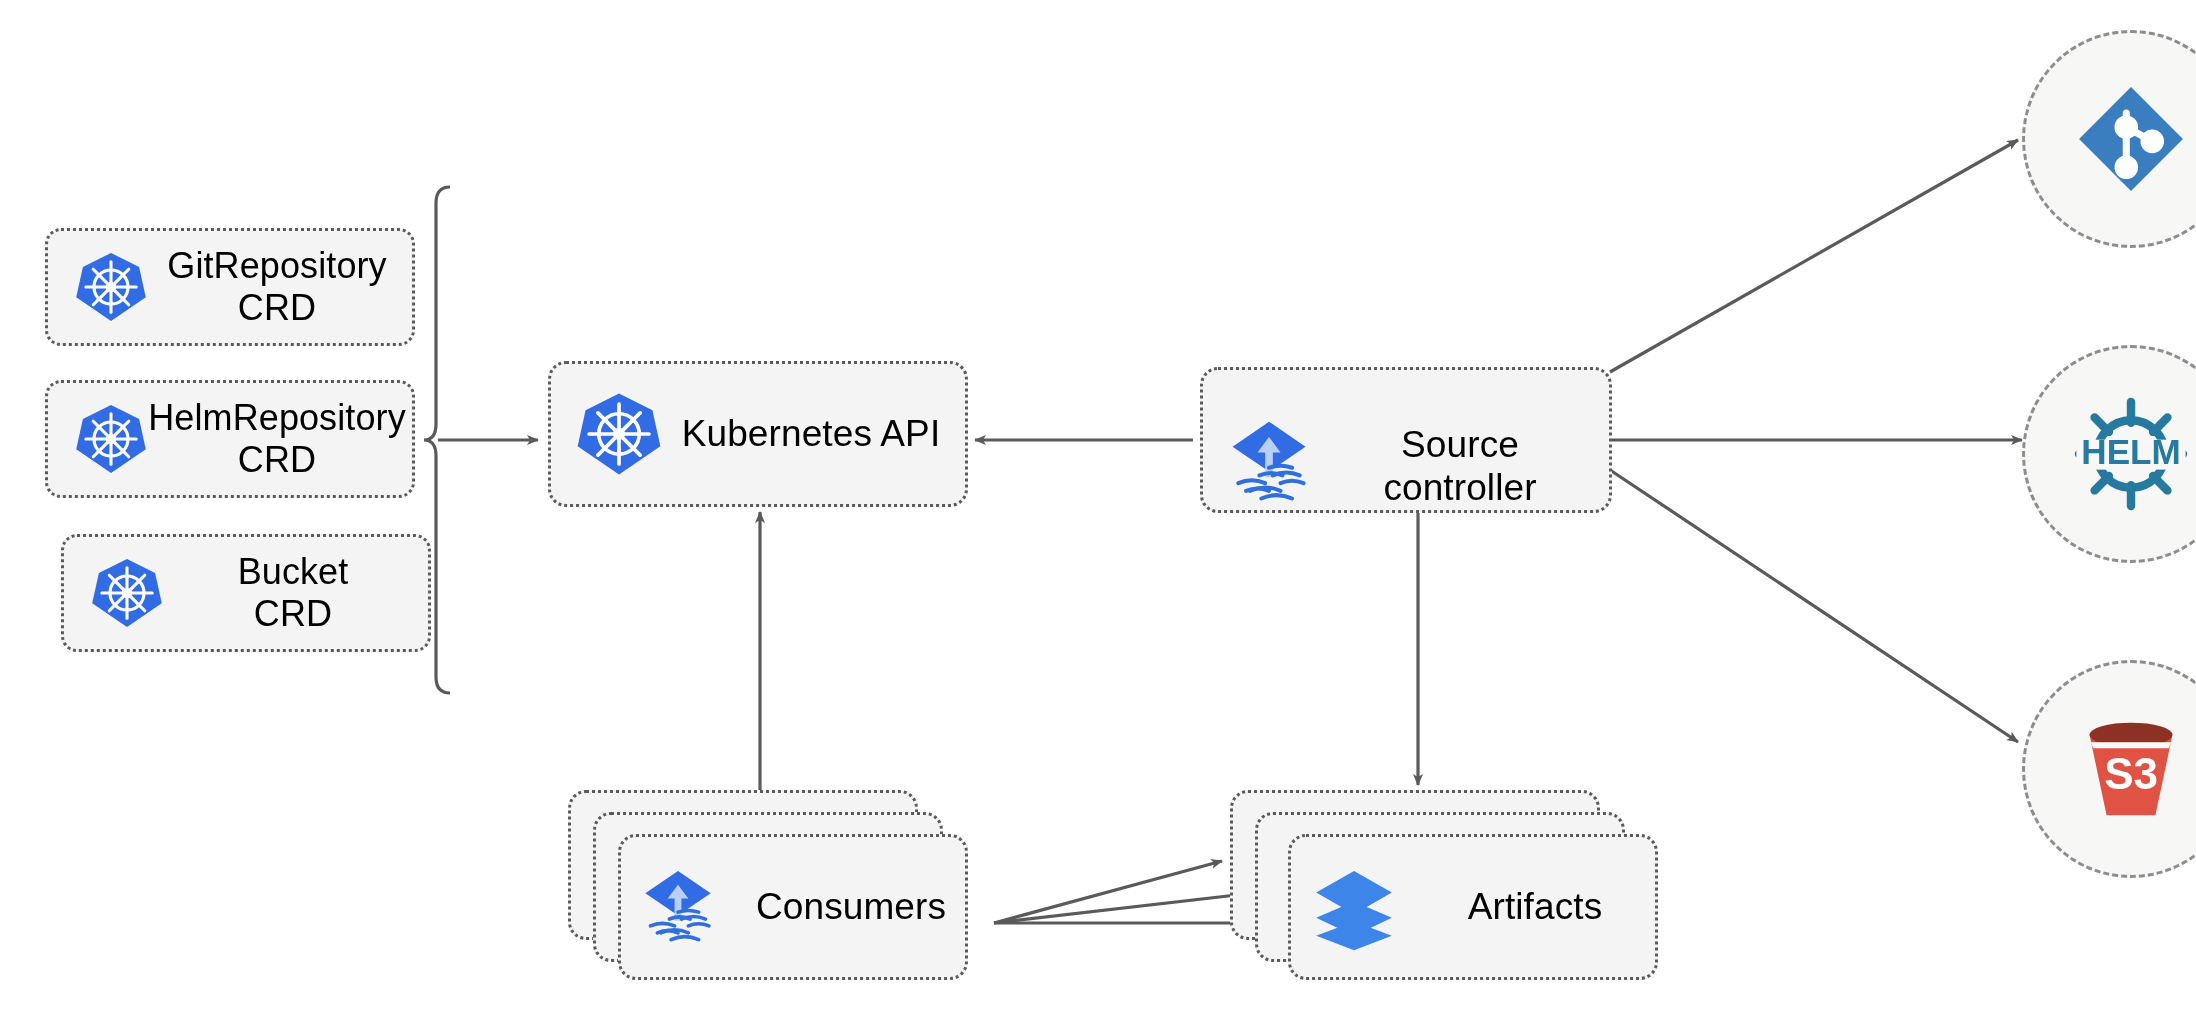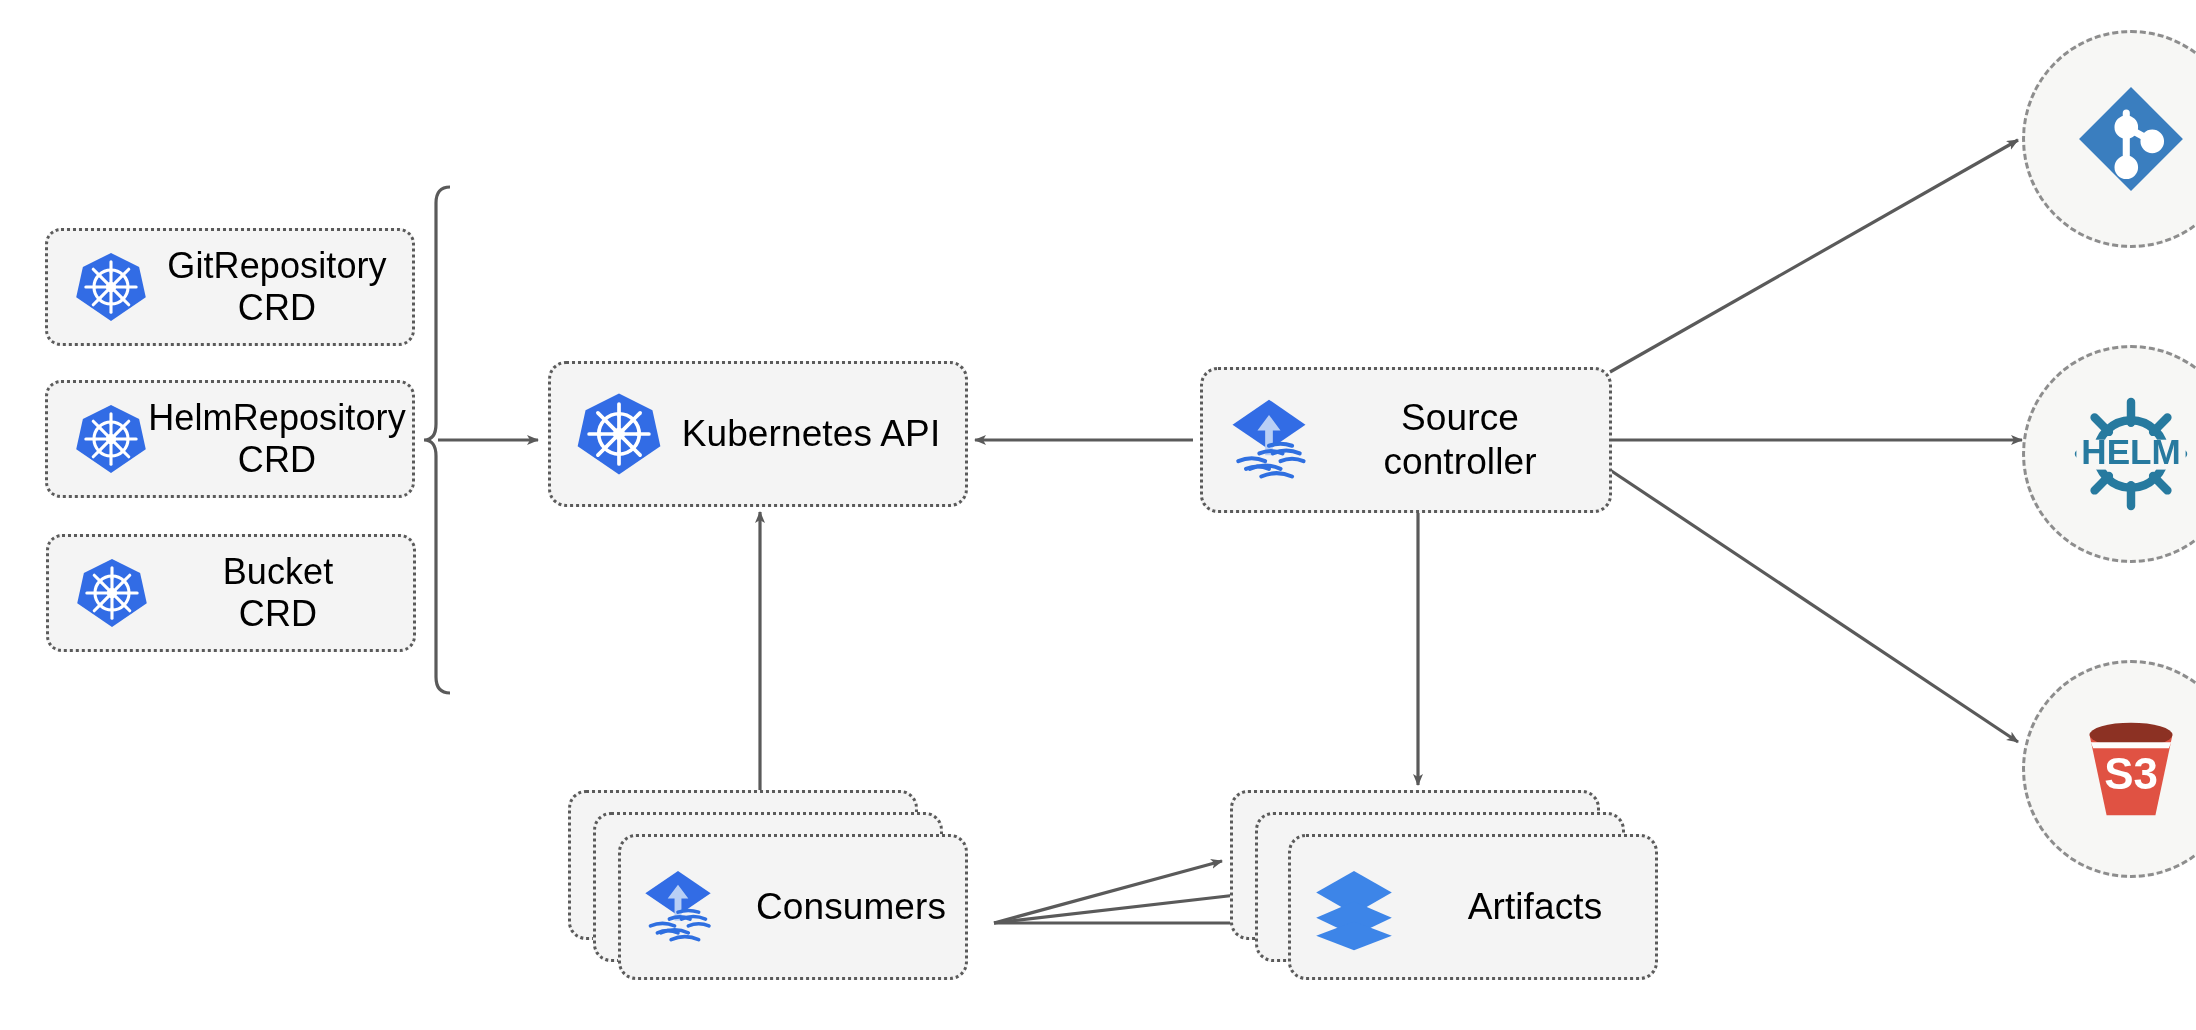"Source" div.node { align-items: none -> flex-end }
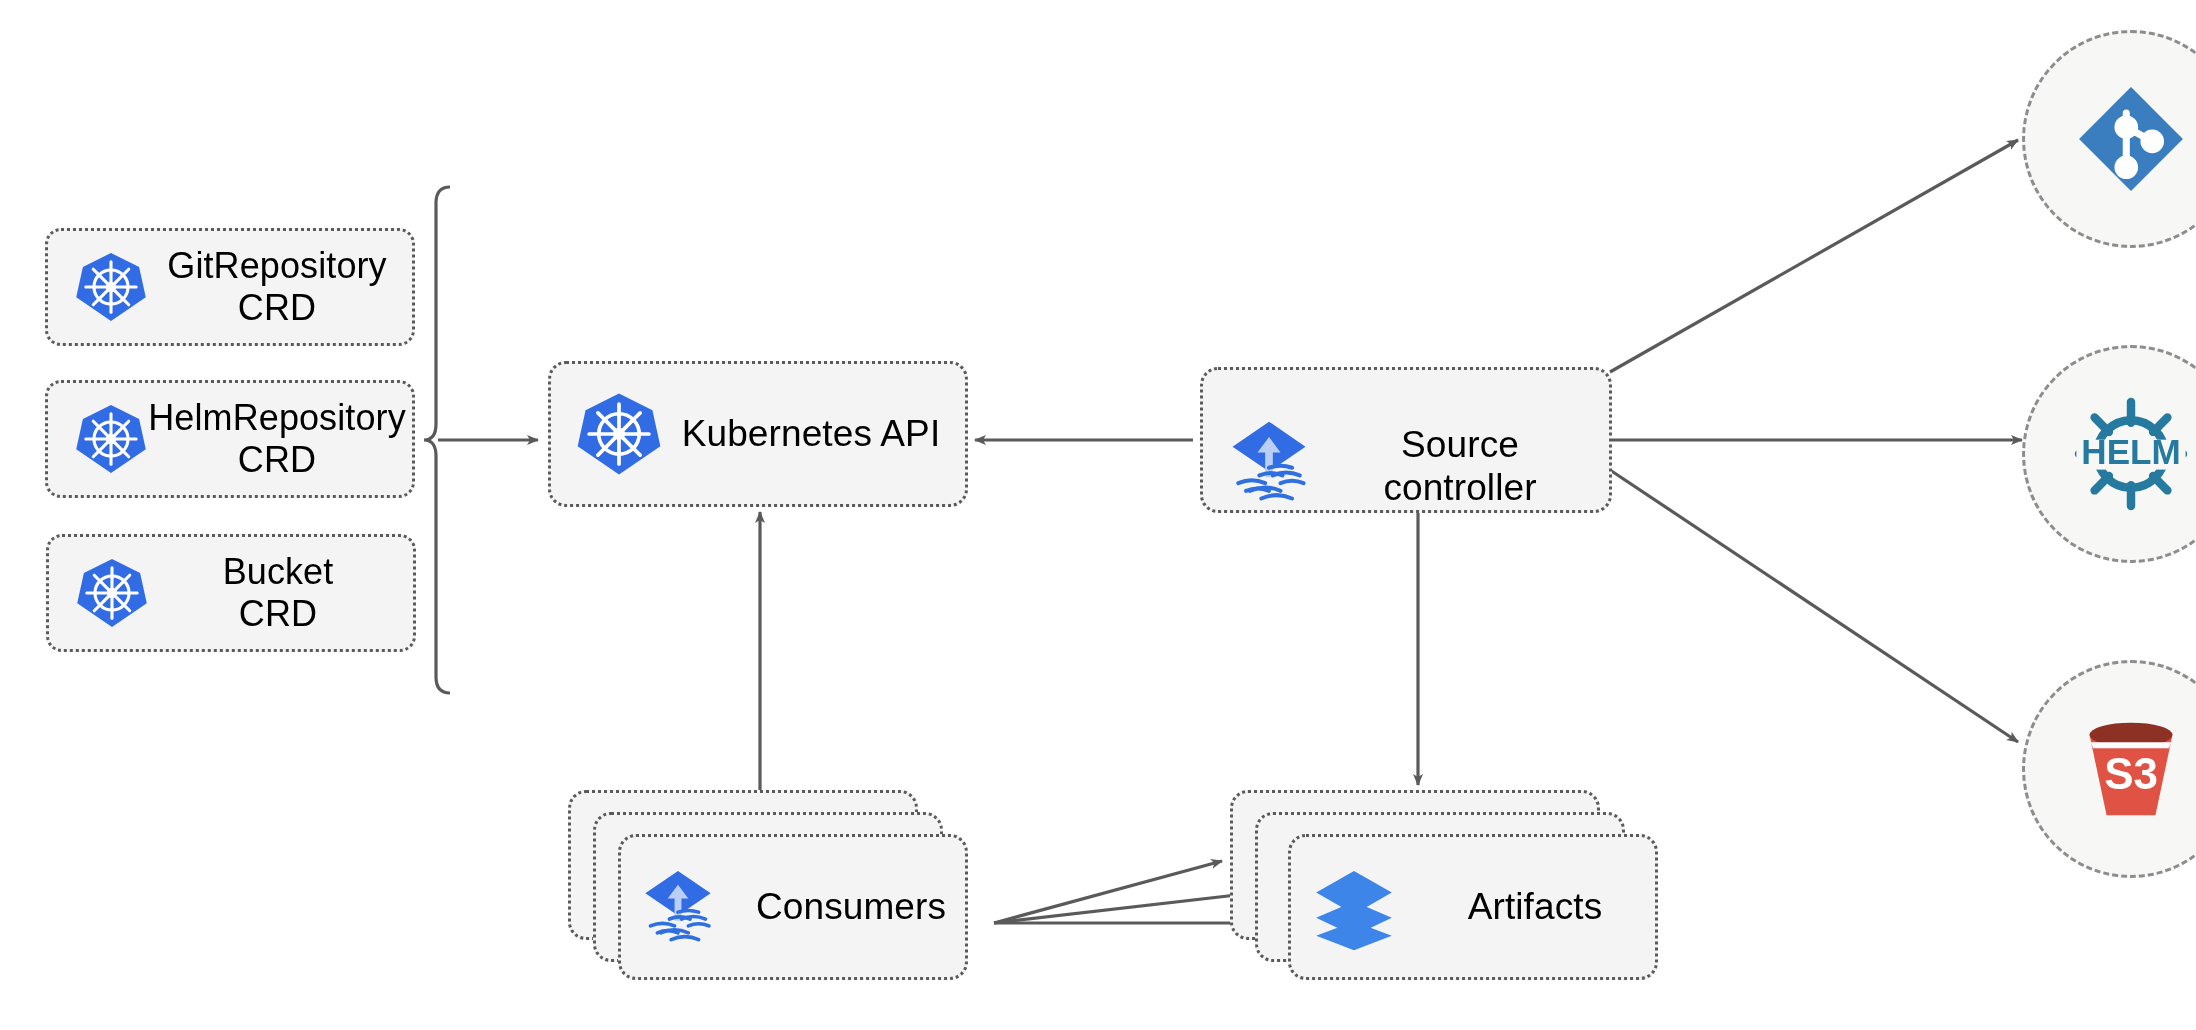"Bucket" div.node { left: 46px -> 61px }
